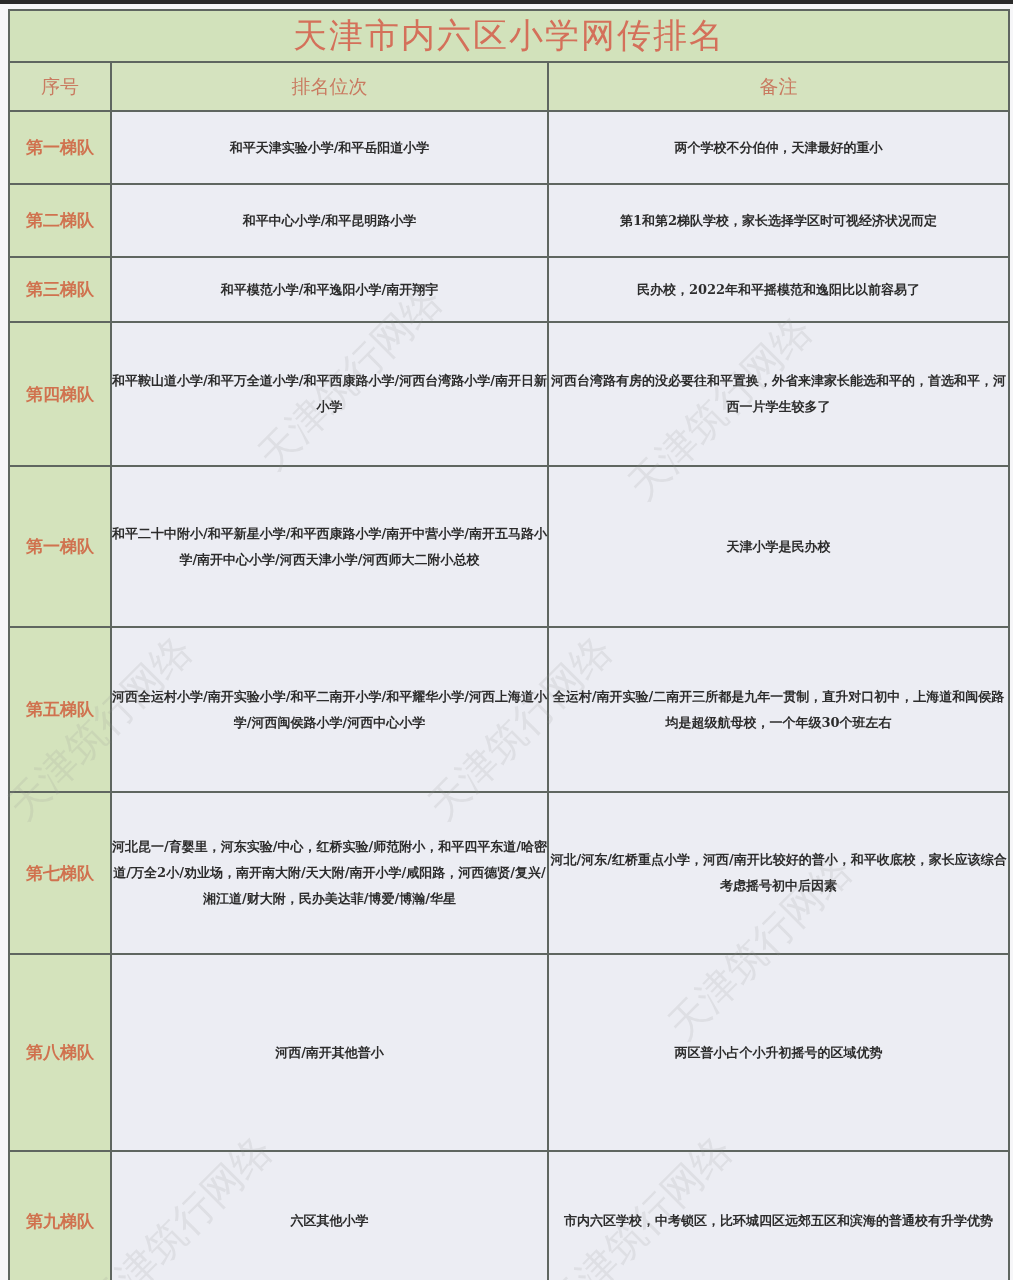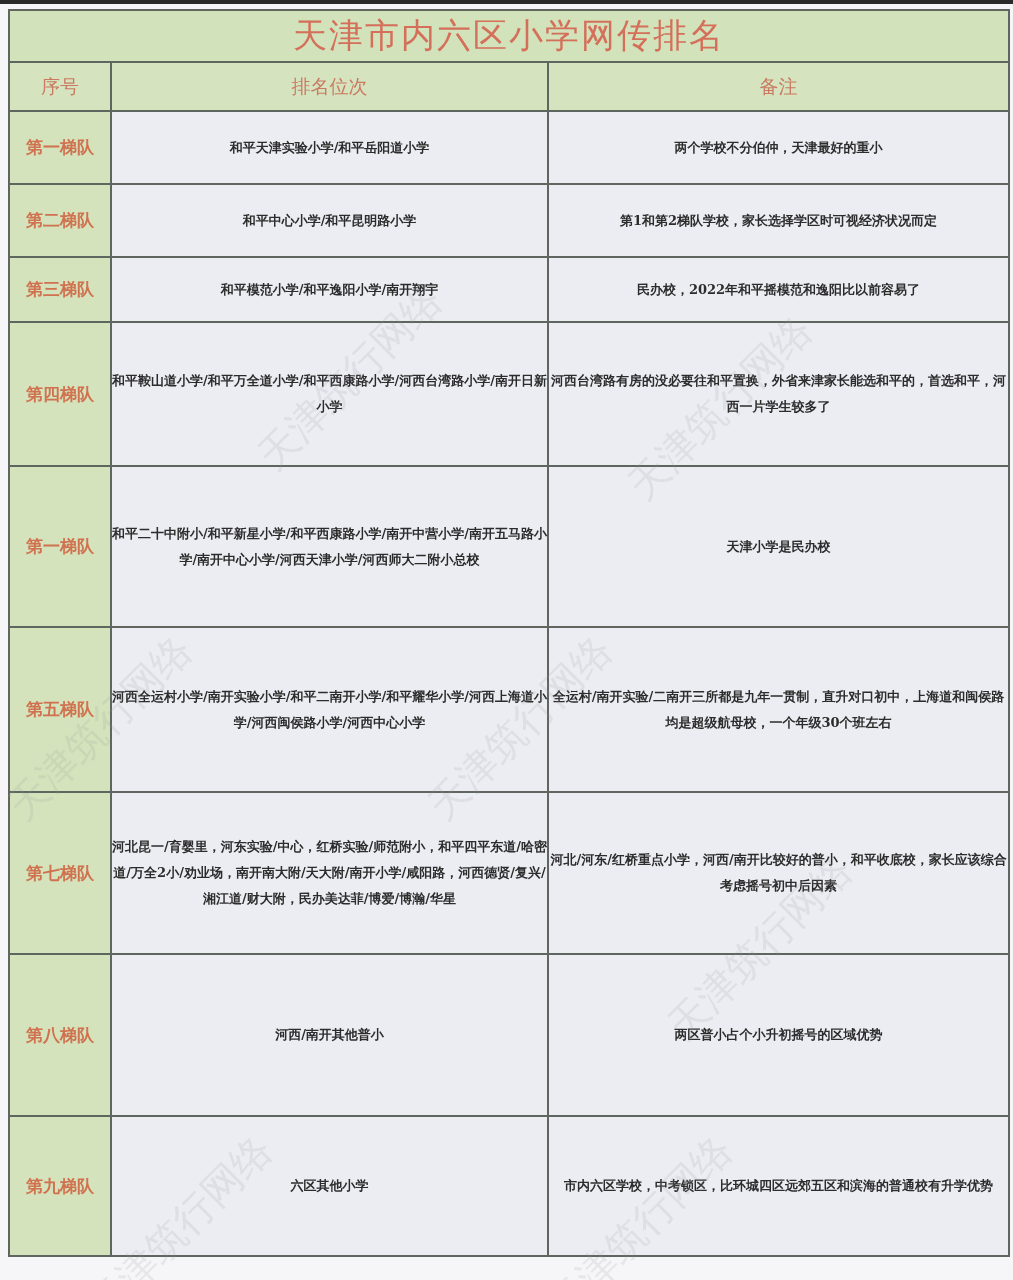"第八梯队" tr { height: 162px -> 197px }
